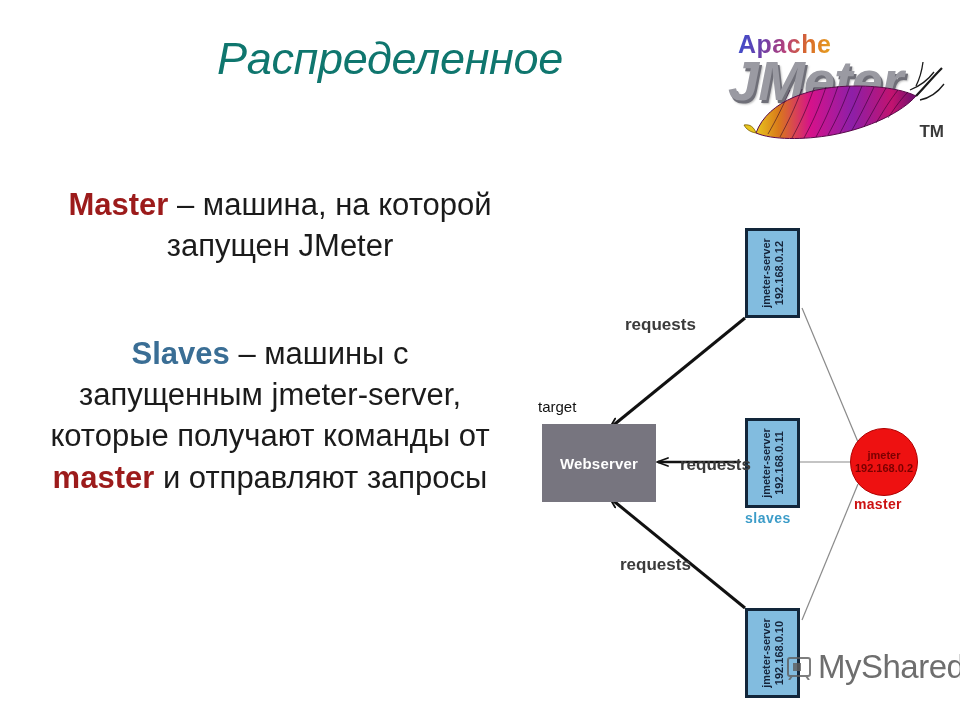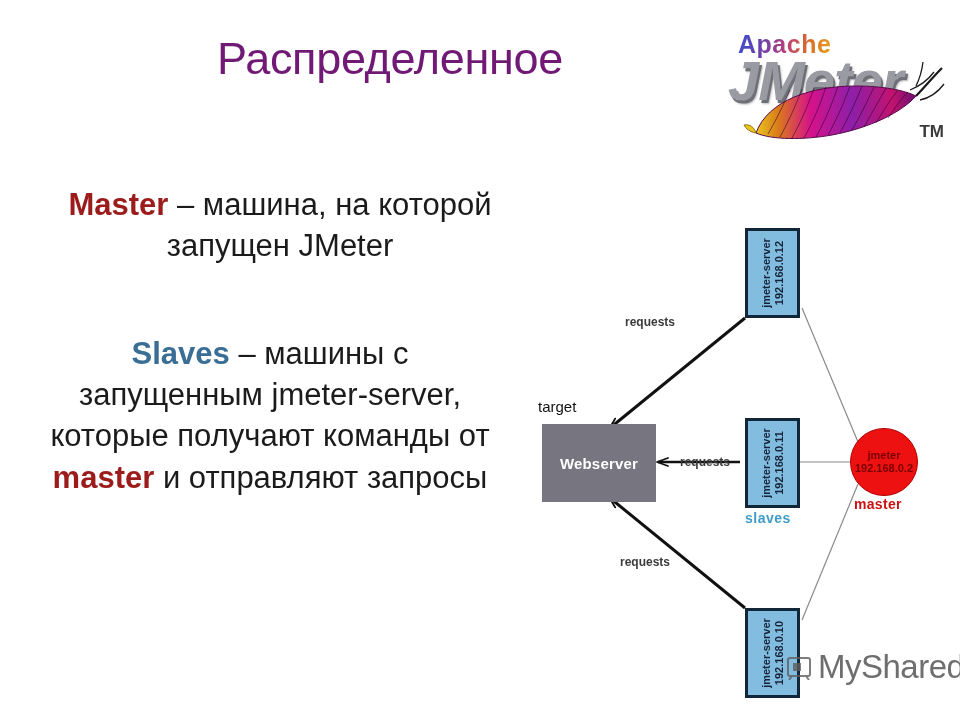"Распределенное" .title { color: #701a75 -> #0f766e; font-style: none -> italic }
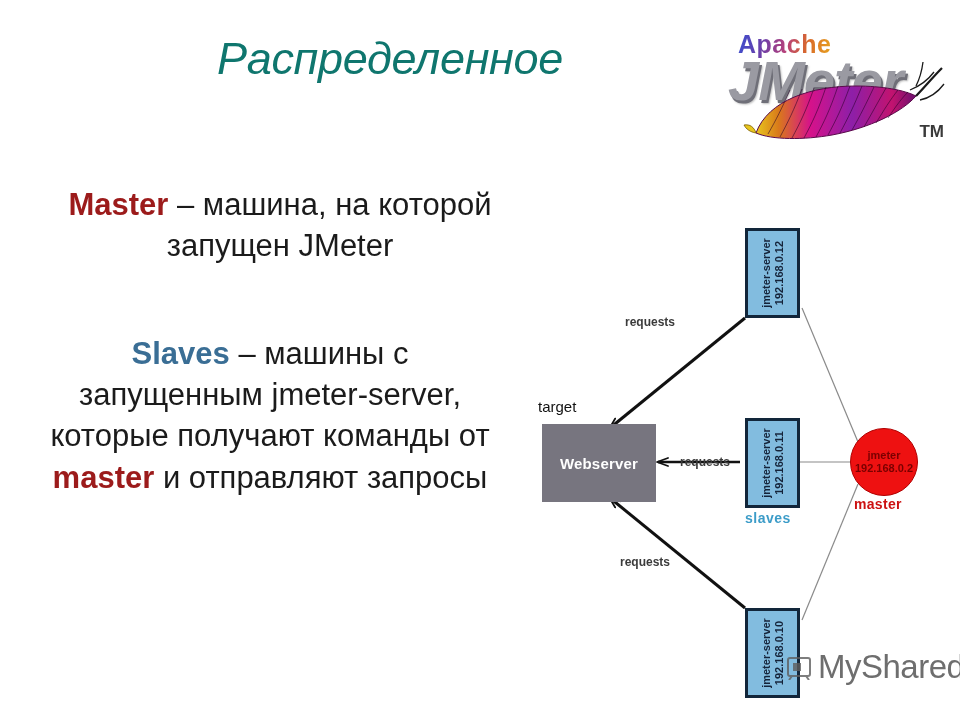"requests" .lbl-requests { font-size: 12px -> 17px }
